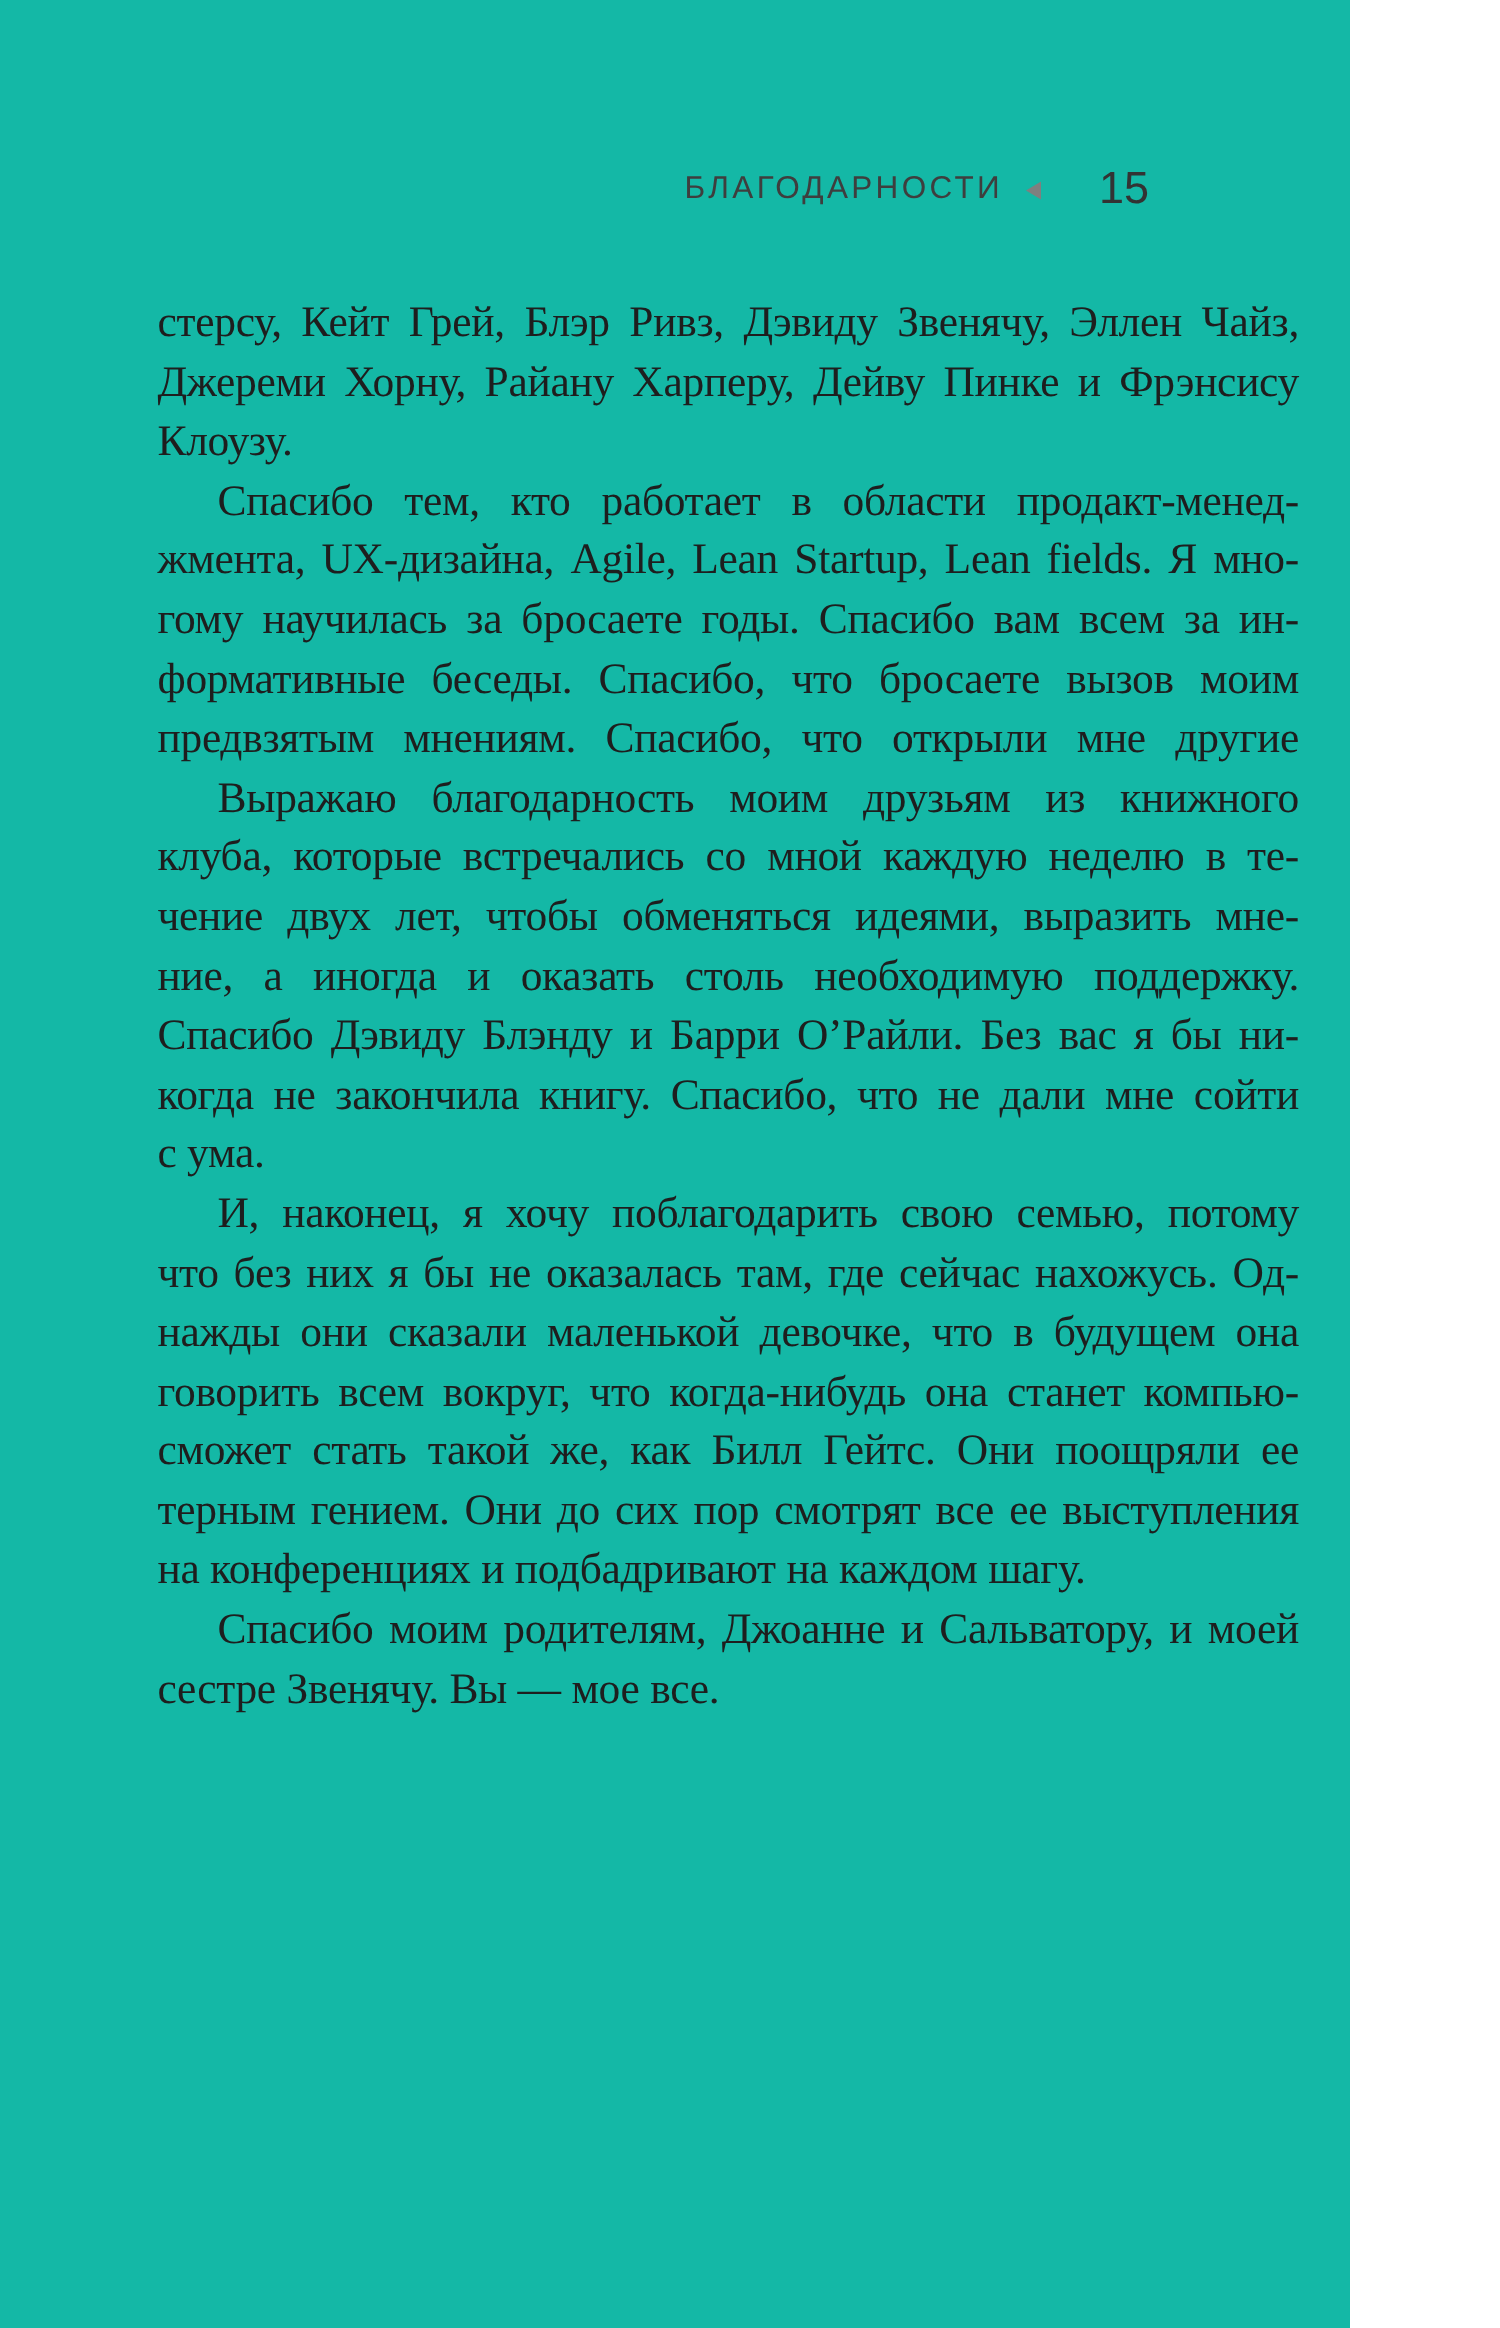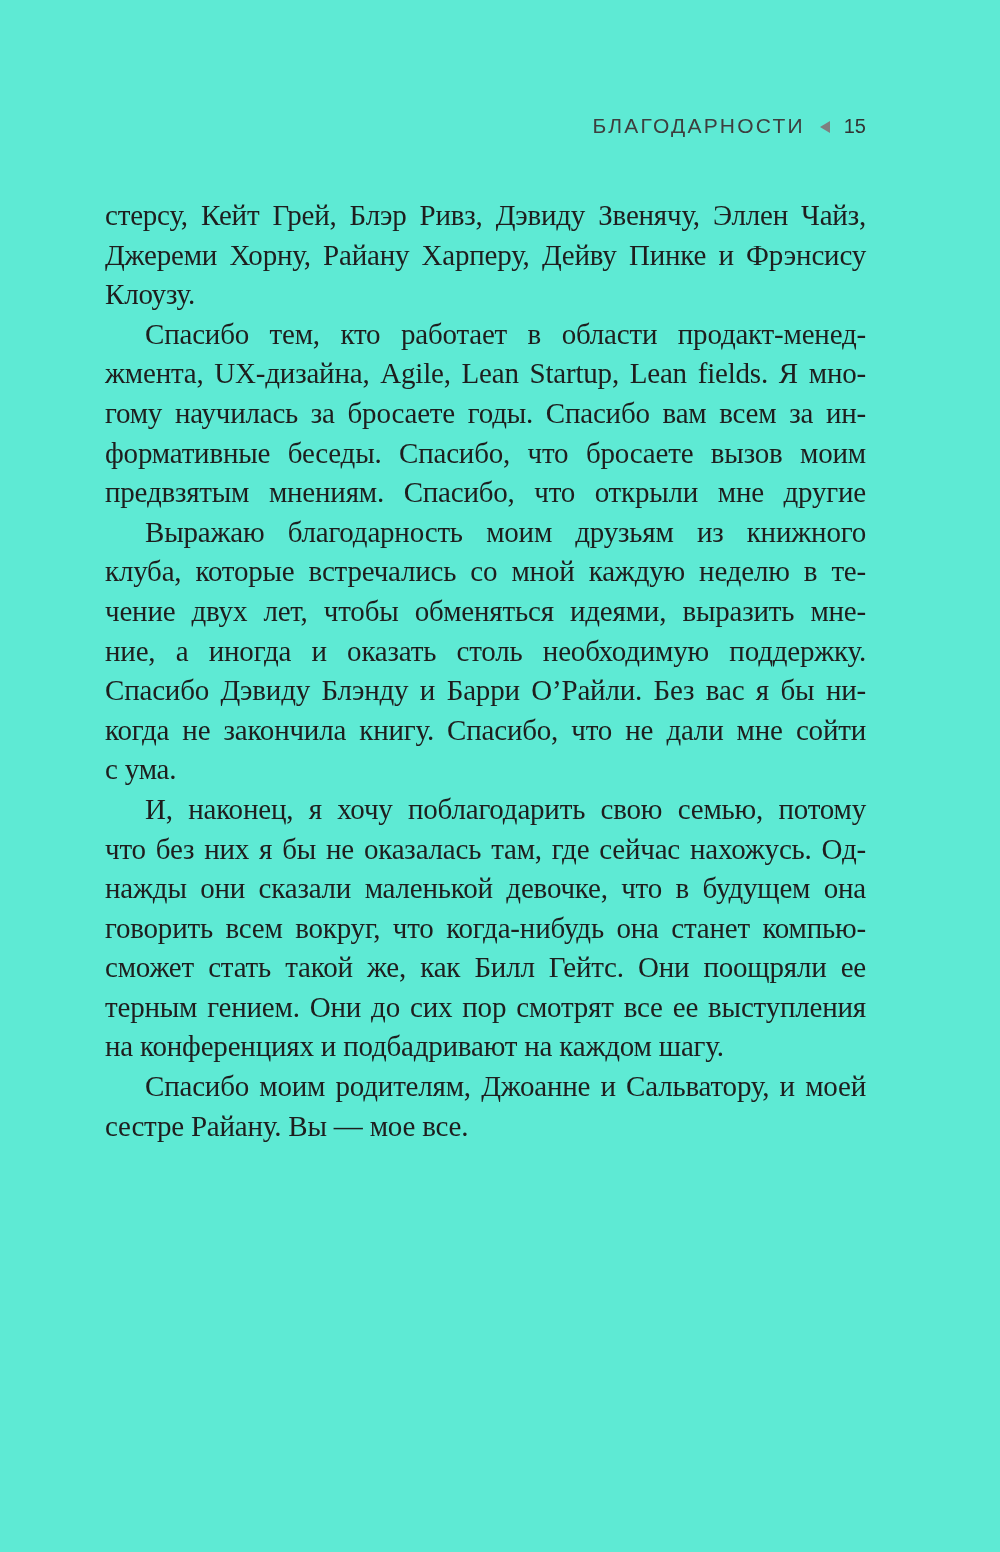"БЛАГОДАРНОСТИ" .page { background: #5eead4 -> #14b8a6; width: 1000px -> 900px }
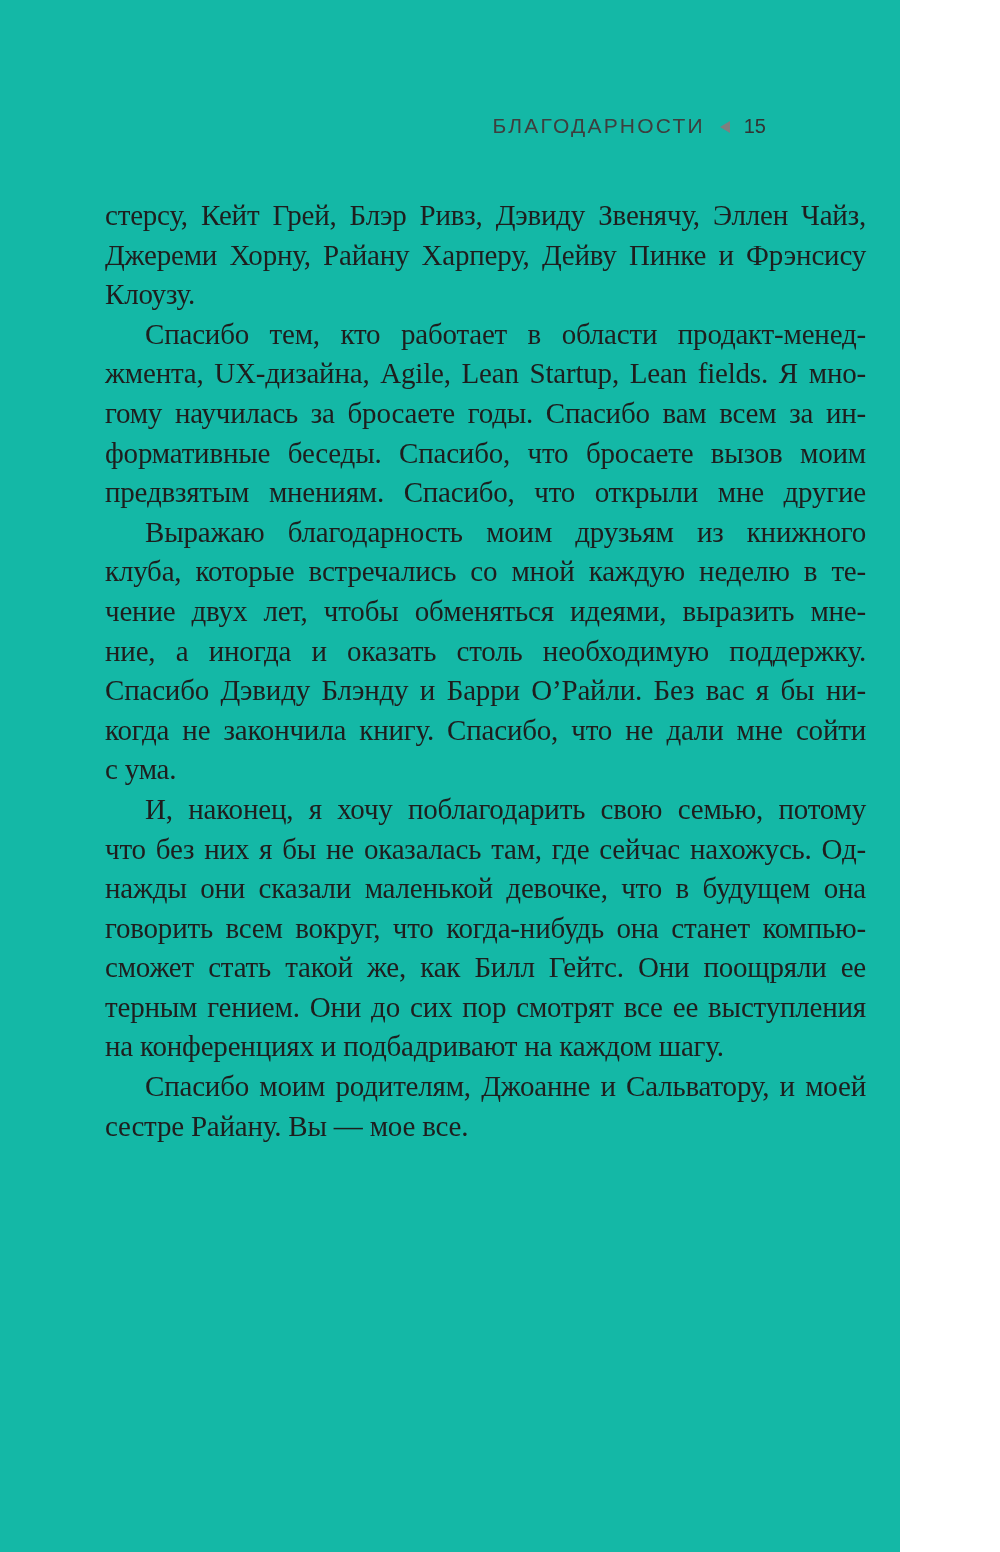"15" .running-head .head-page-number { font-size: 20px -> 30px; margin-left: none -> 25px }
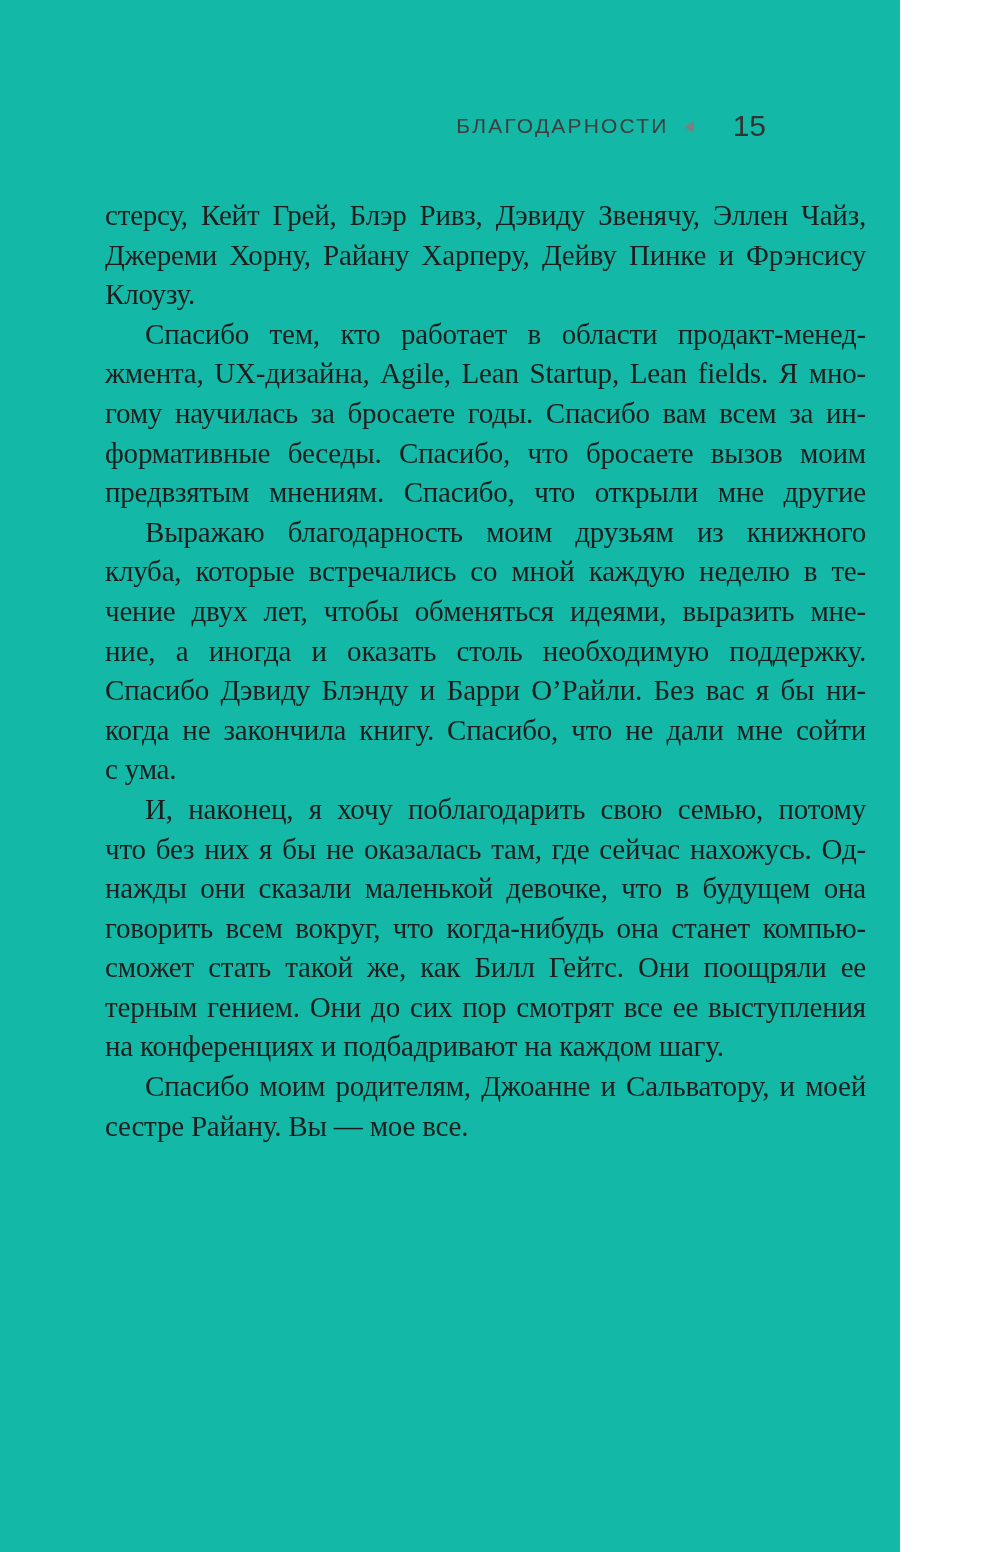"сестре Райану. Вы — мое" div.line { text: Райану -> Звенячу }
